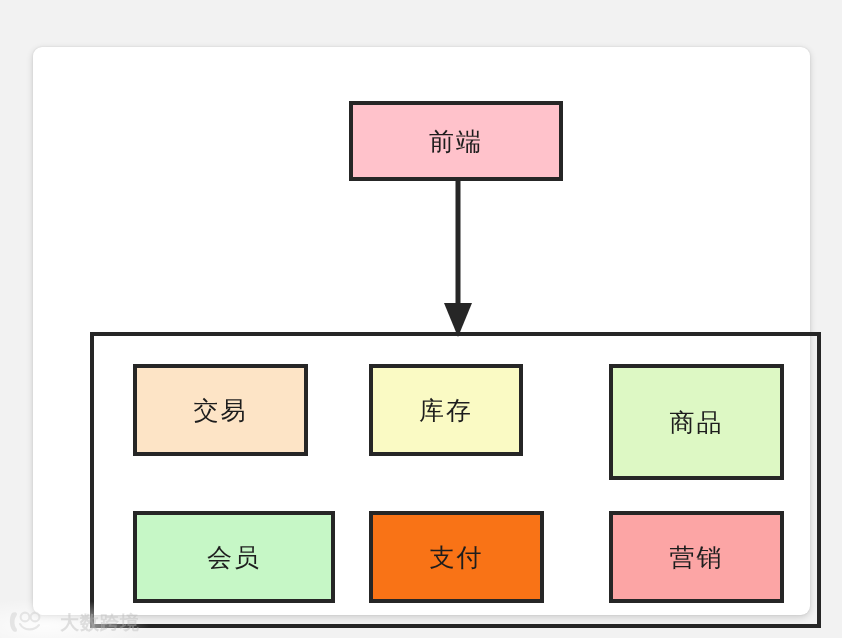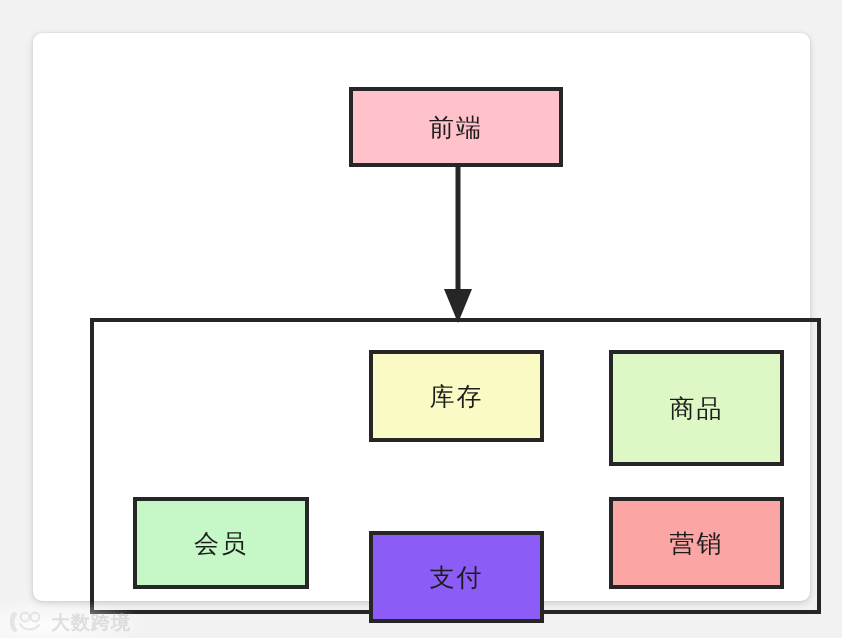"前端" #card { top: 33px -> 47px }
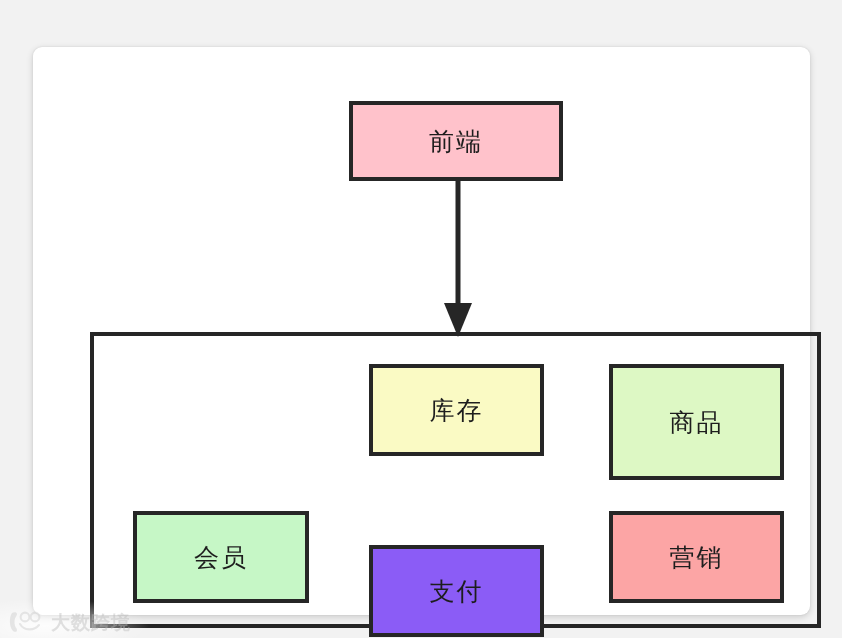"交易" div.node { html: none -> <div> <span>交易</span> </div> }
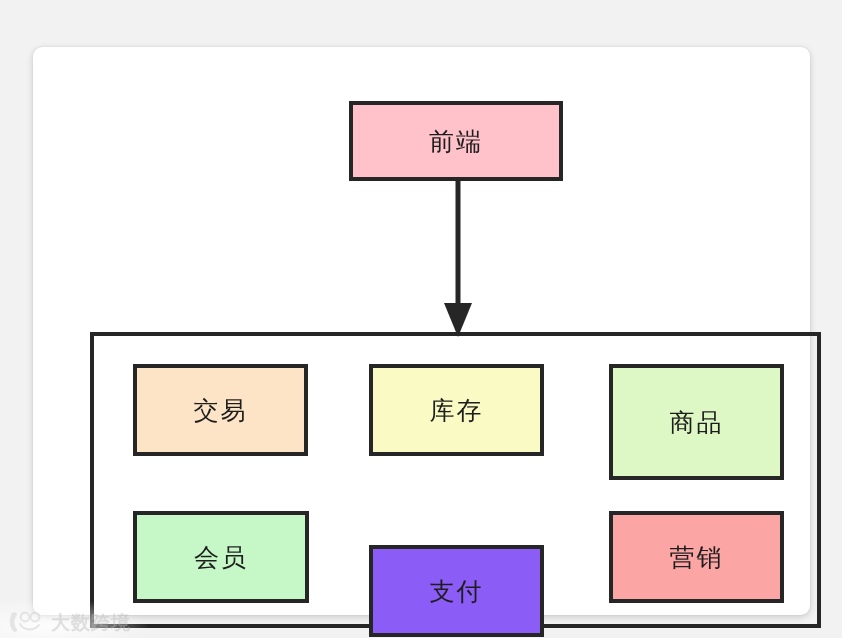"库存" #node-stock { width: 175px -> 154px }
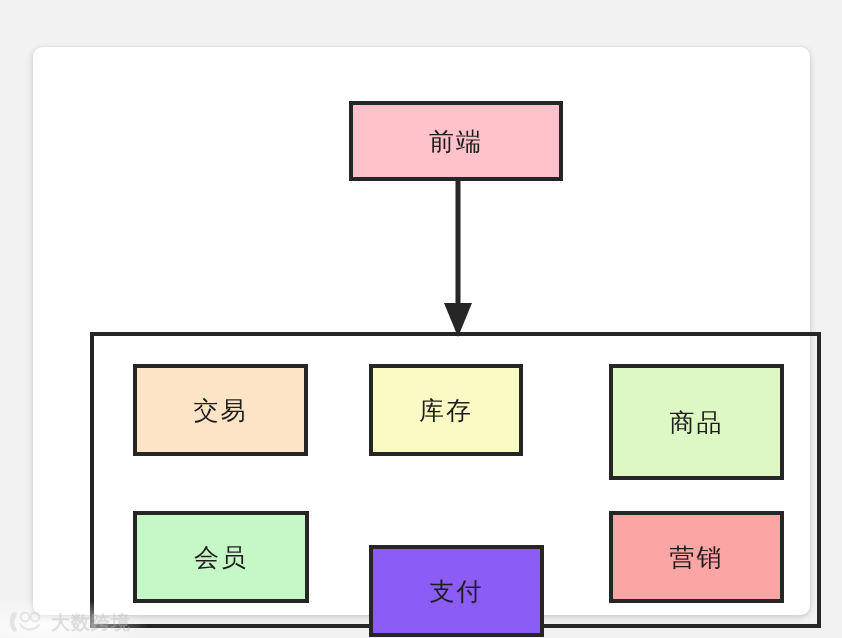"会员" #node-member { width: 176px -> 202px }
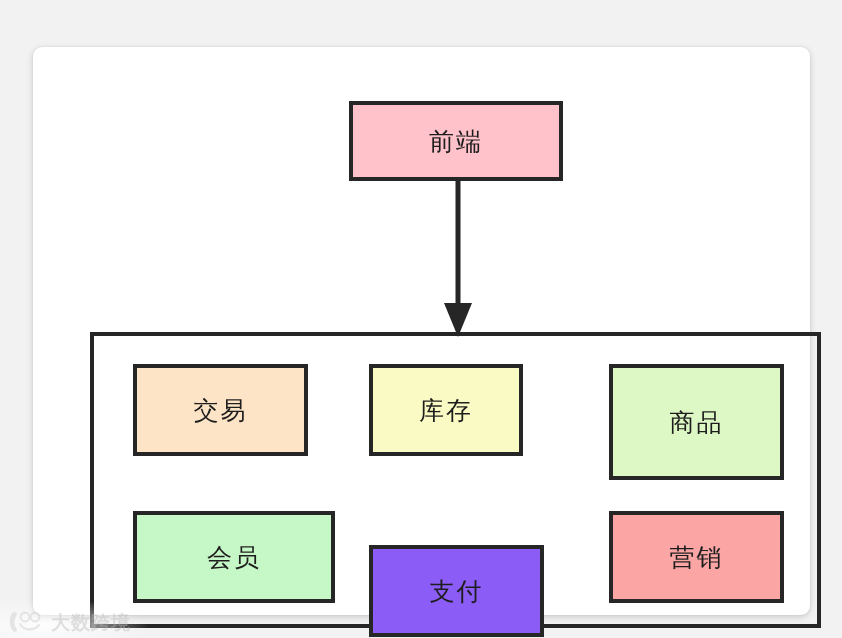"支付" div.node { background: #8b5cf6 -> #f97316; margin-top: 34px -> none }
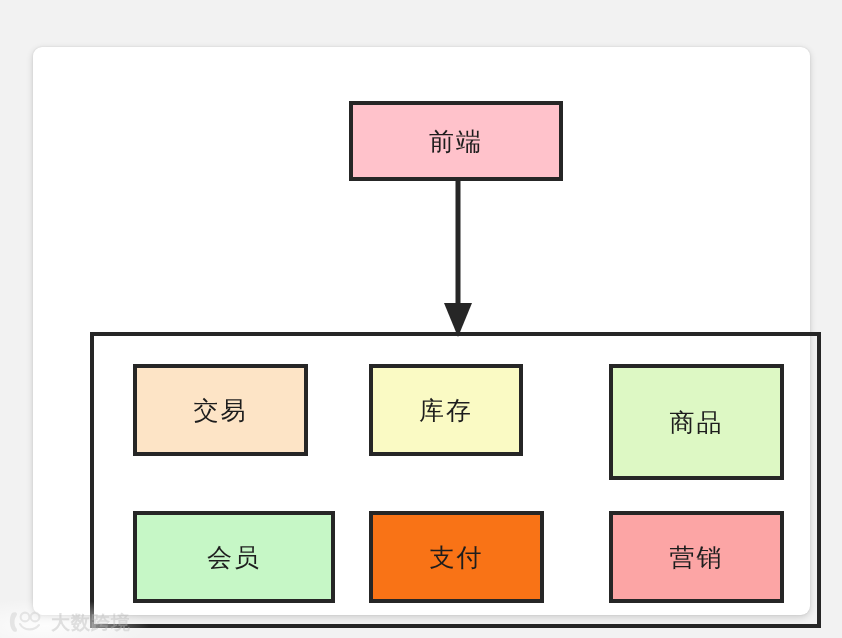"大数跨境" #watermark { gap: 5px -> 14px }
